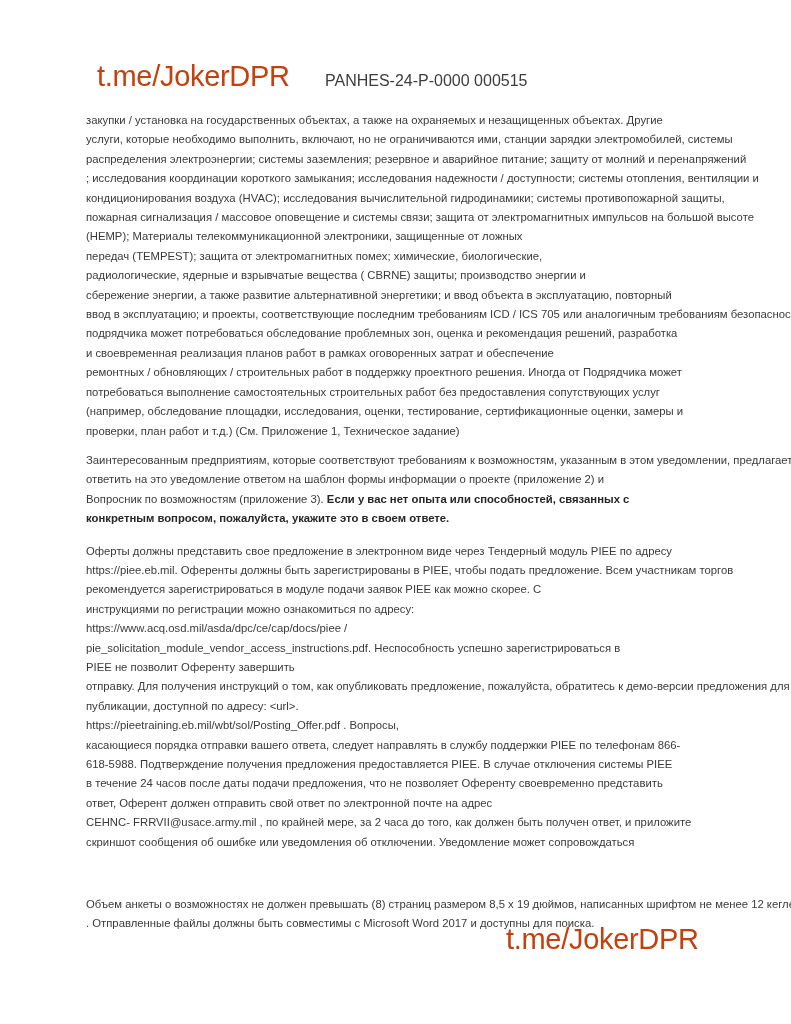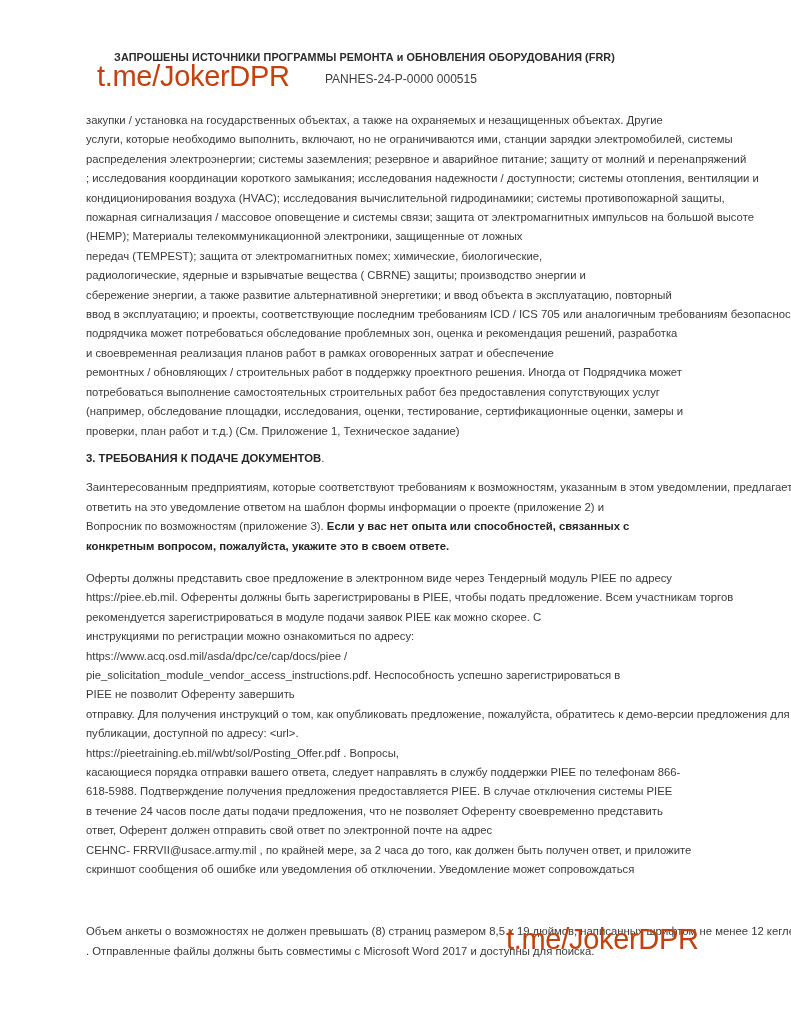"ЗАПРОШЕНЫ ИСТОЧНИКИ ПРОГРАММЫ РЕМОНТА и" div.doc-title { html: <div>ЗАПРОШЕНЫ ИСТОЧНИКИ ПРОГРАММЫ РЕМОНТА и ОБНОВЛЕНИЯ ОБОРУДОВАНИЯ (FRR)</div> -> none }
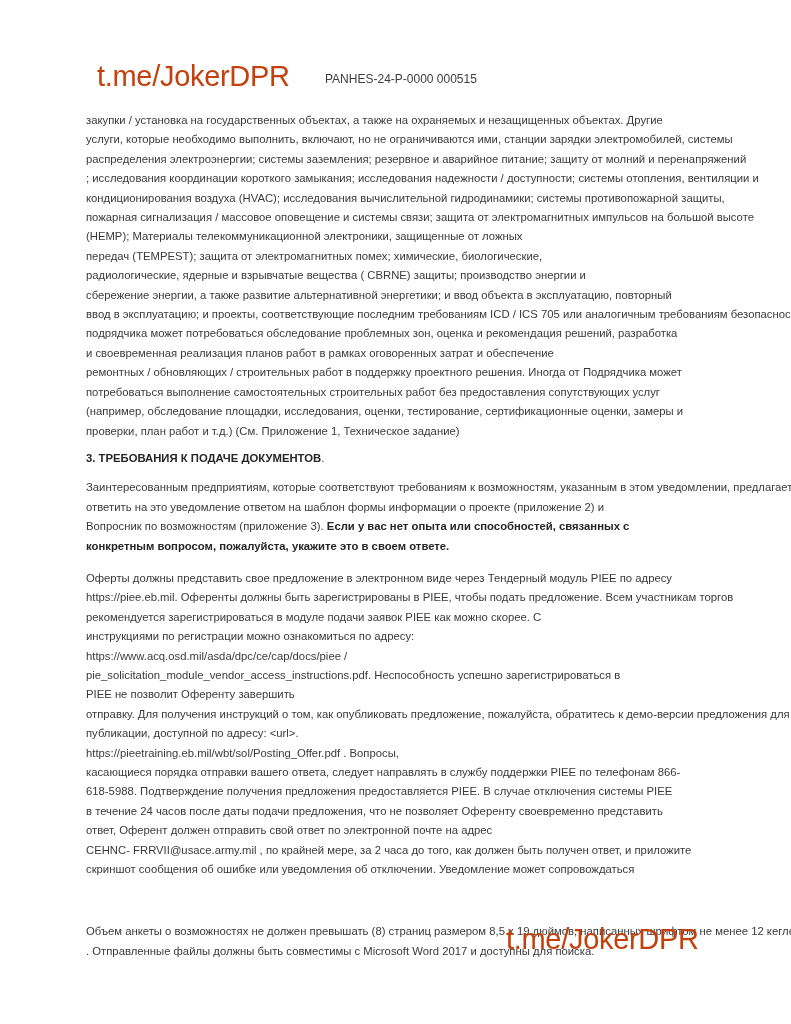"PANHES-24-P-0000 000515" .sol-num { font-size: 12px -> 16px }
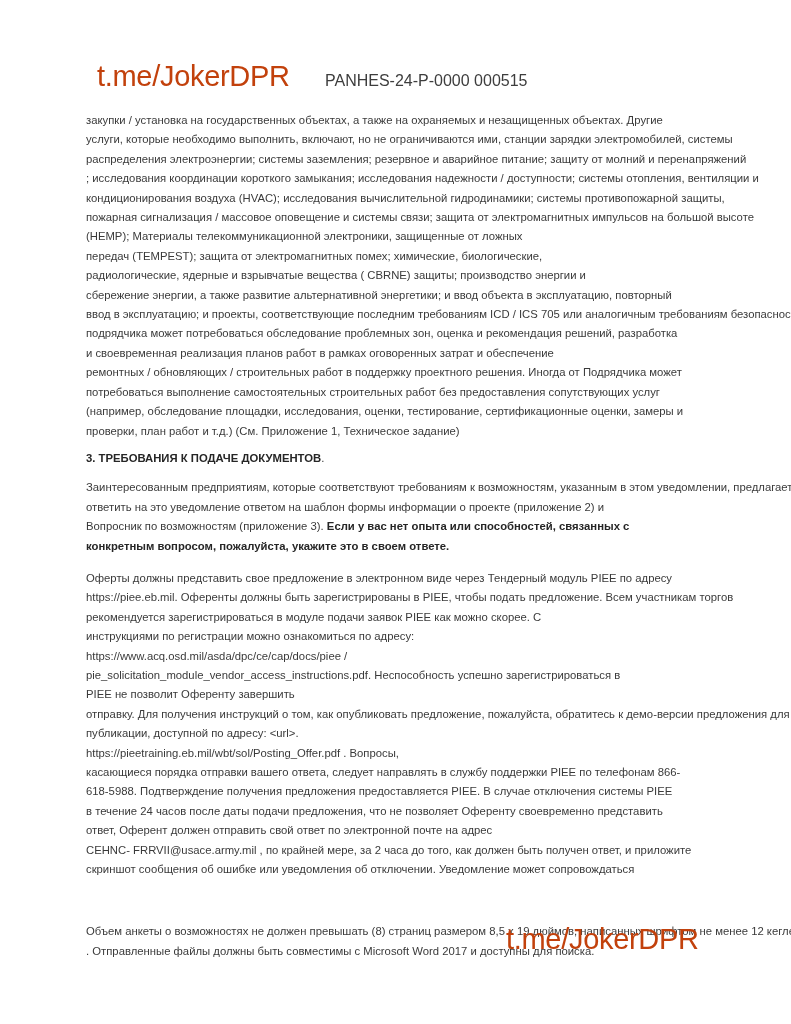"3. ТРЕБОВАНИЯ К ПОДАЧЕ ДОКУМЕНТОВ." p.para { html: <p><span>3. ТРЕБОВАНИЯ К ПОДАЧЕ ДОКУМЕНТОВ</span><span>.</span></p> -> none }
